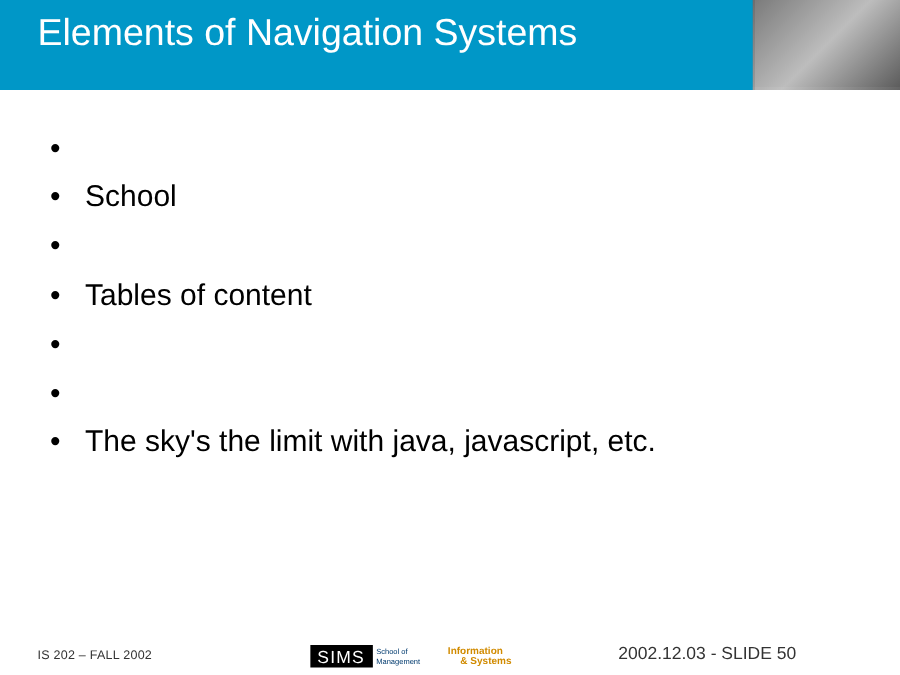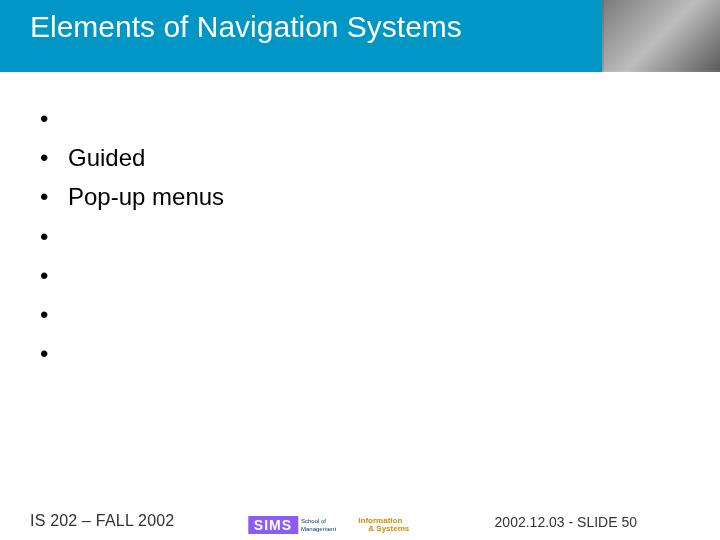"Guided" span { text: Guided -> School }
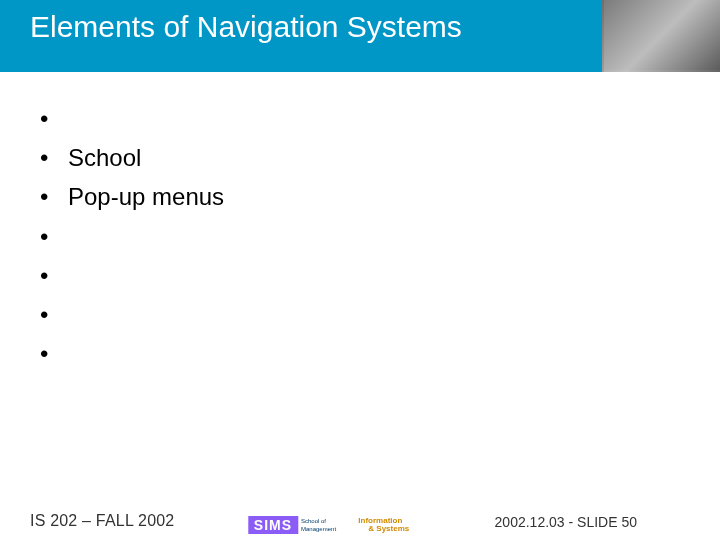"Pop-up menus" span { html: <span>Pop-up menus</span> -> none }
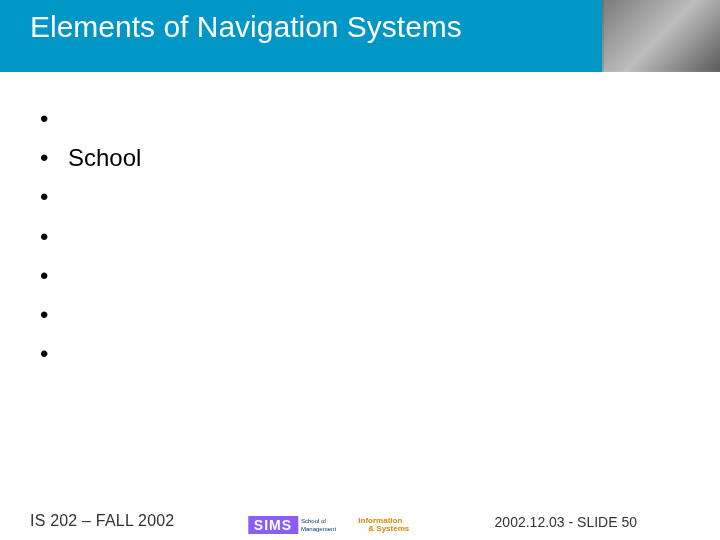"Tables of content" span { html: none -> <span>Tables of content</span> }
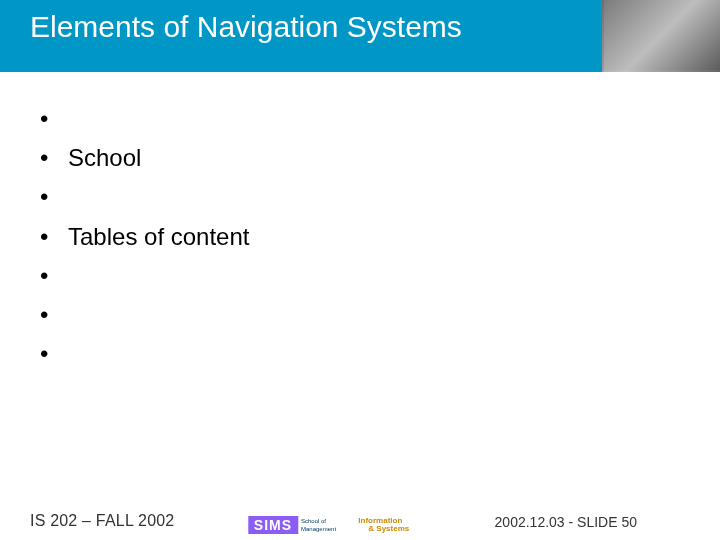"The sky's the limit with" span { html: none -> <span>The sky's the limit with java, javascript, etc.</span> }
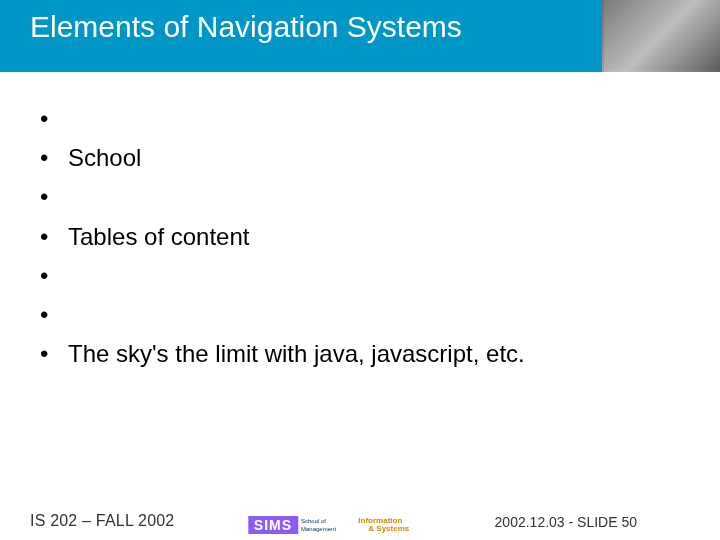"IS 202 – FALL 2002" .footer-left { font-size: 16px -> 10px }
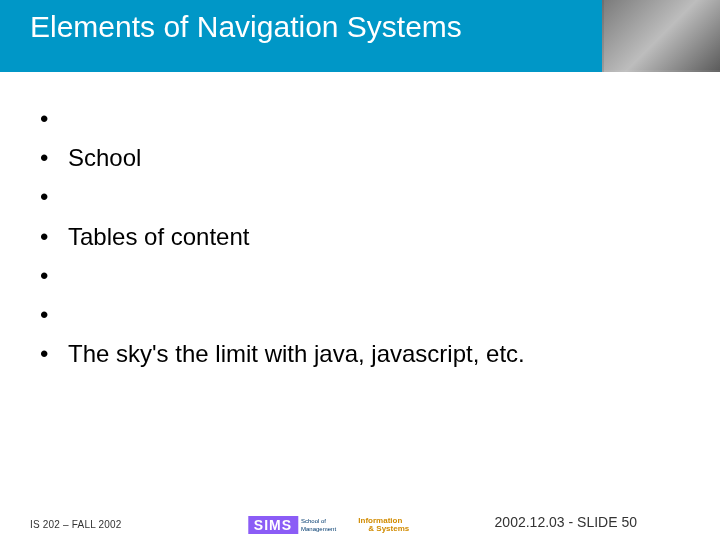"SIMS" .sims-block { background: #8b5cf6 -> #000000; font-weight: bold -> normal }
